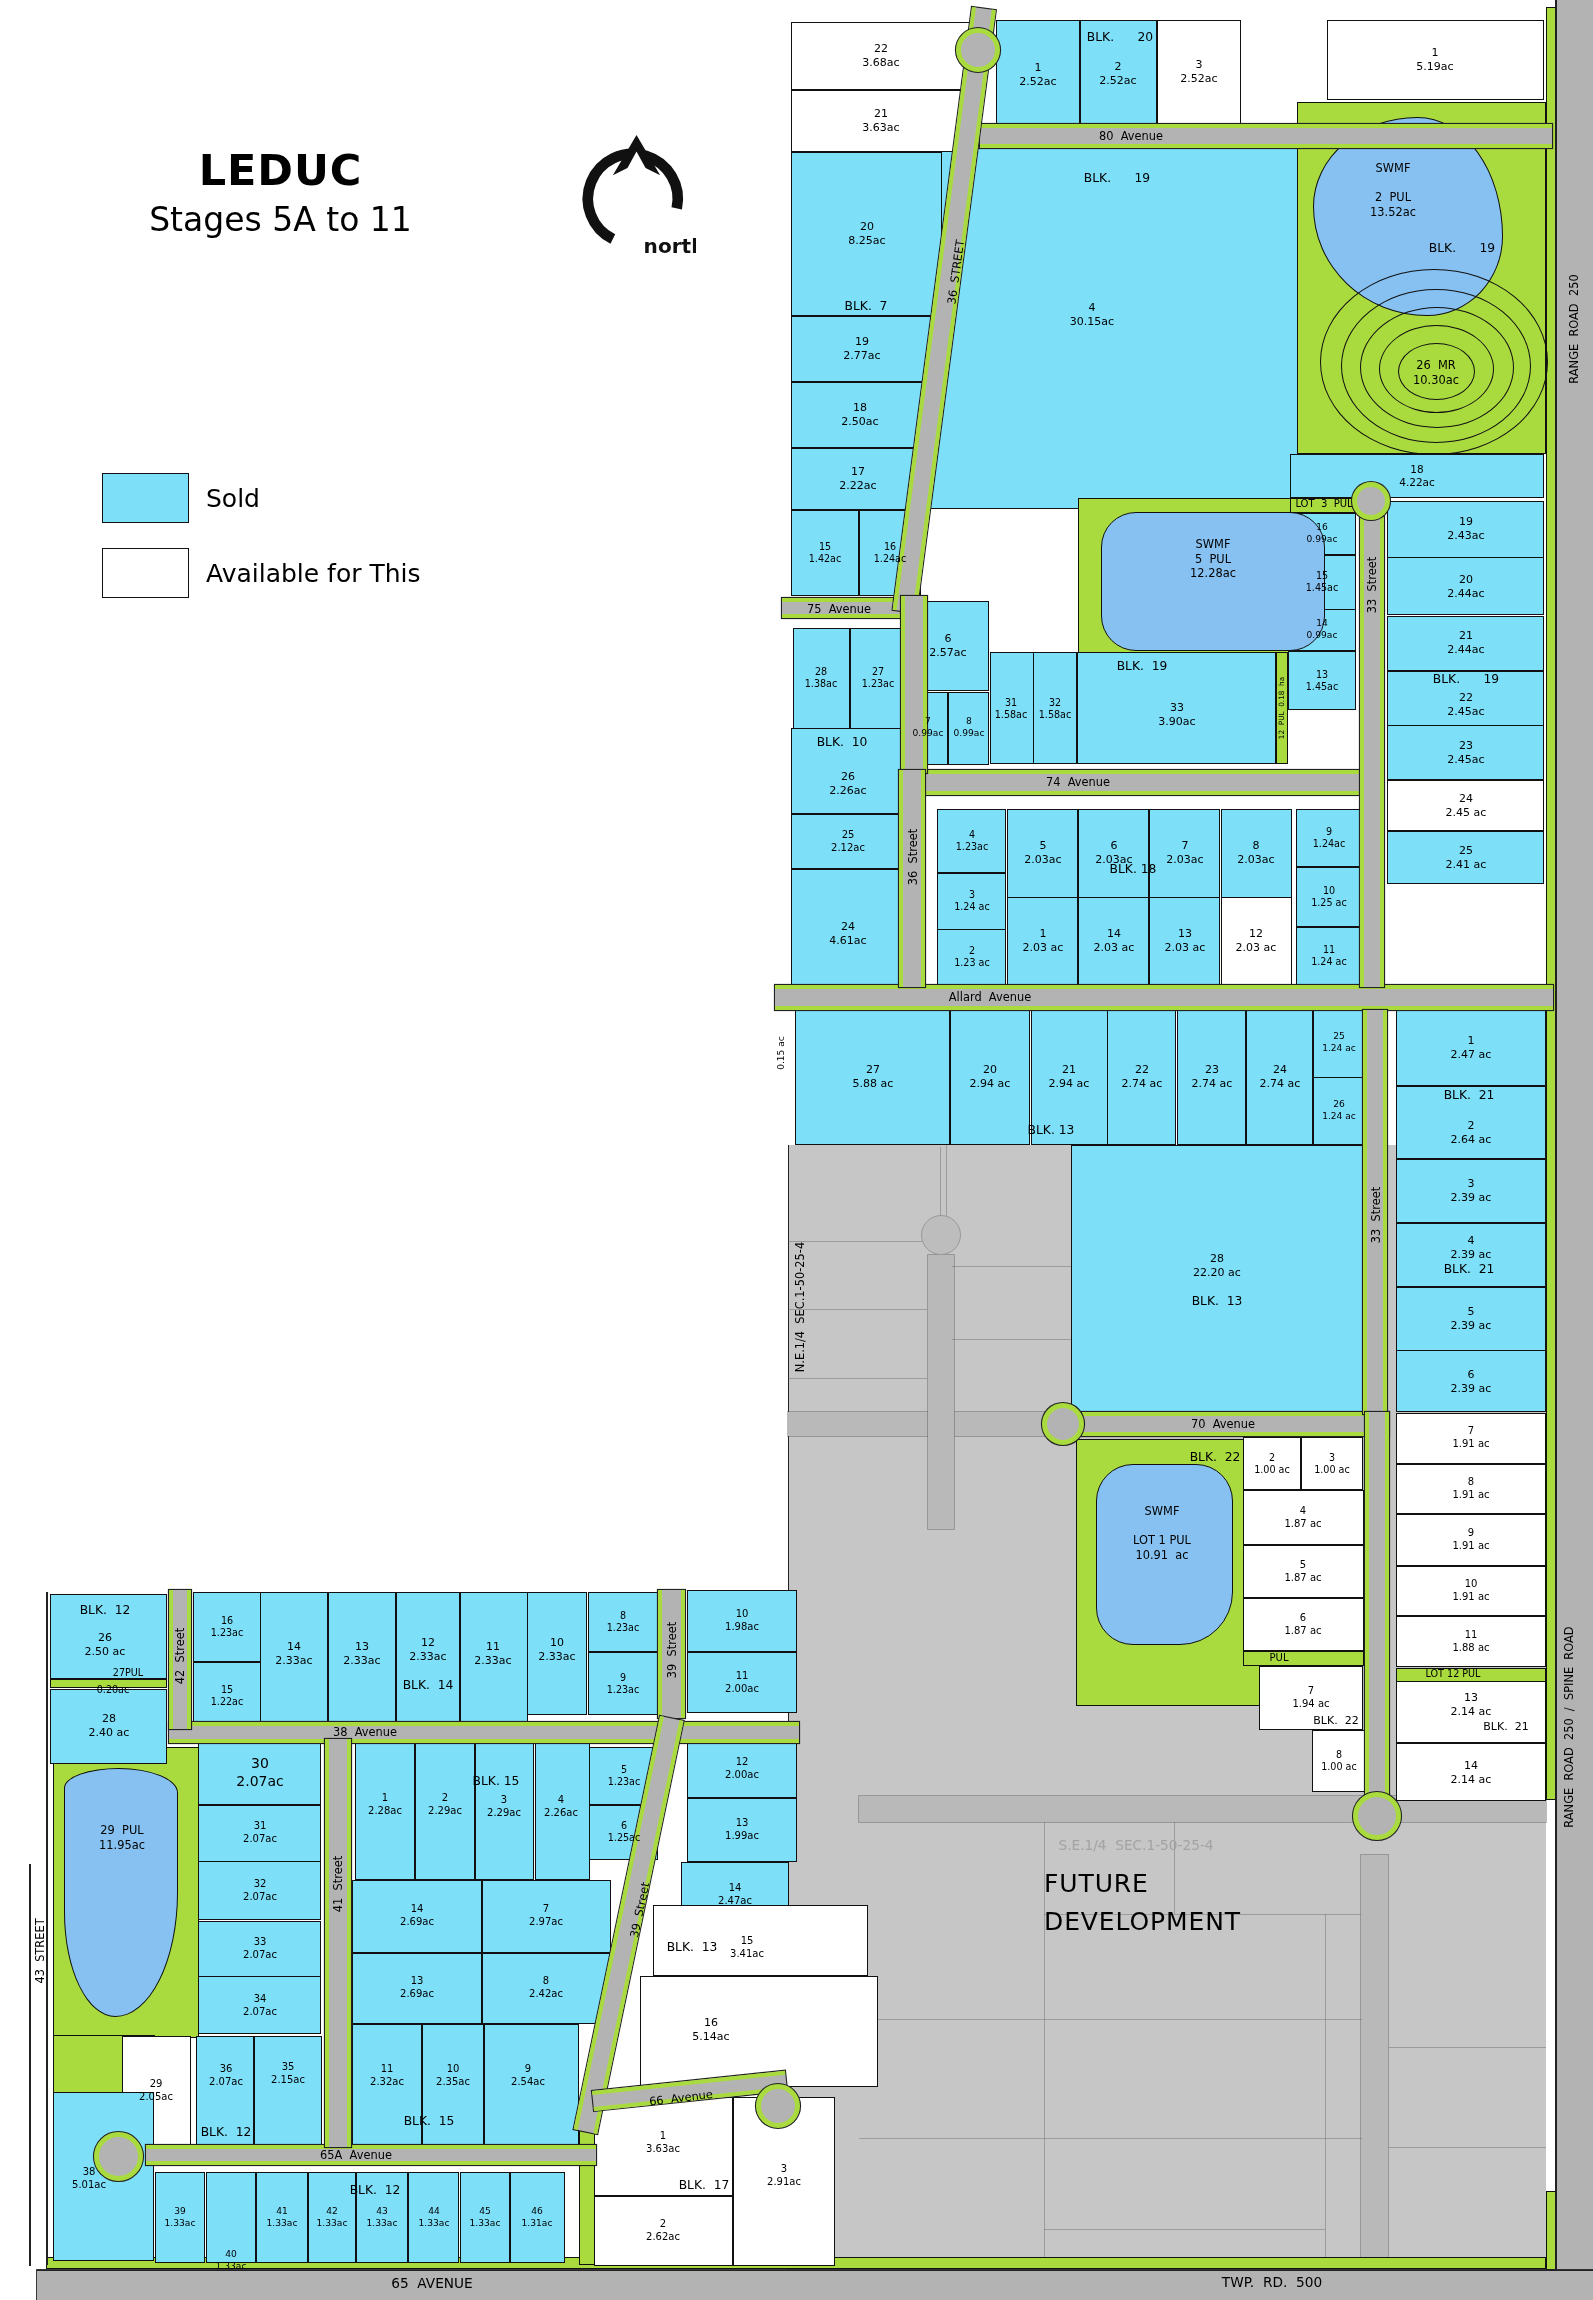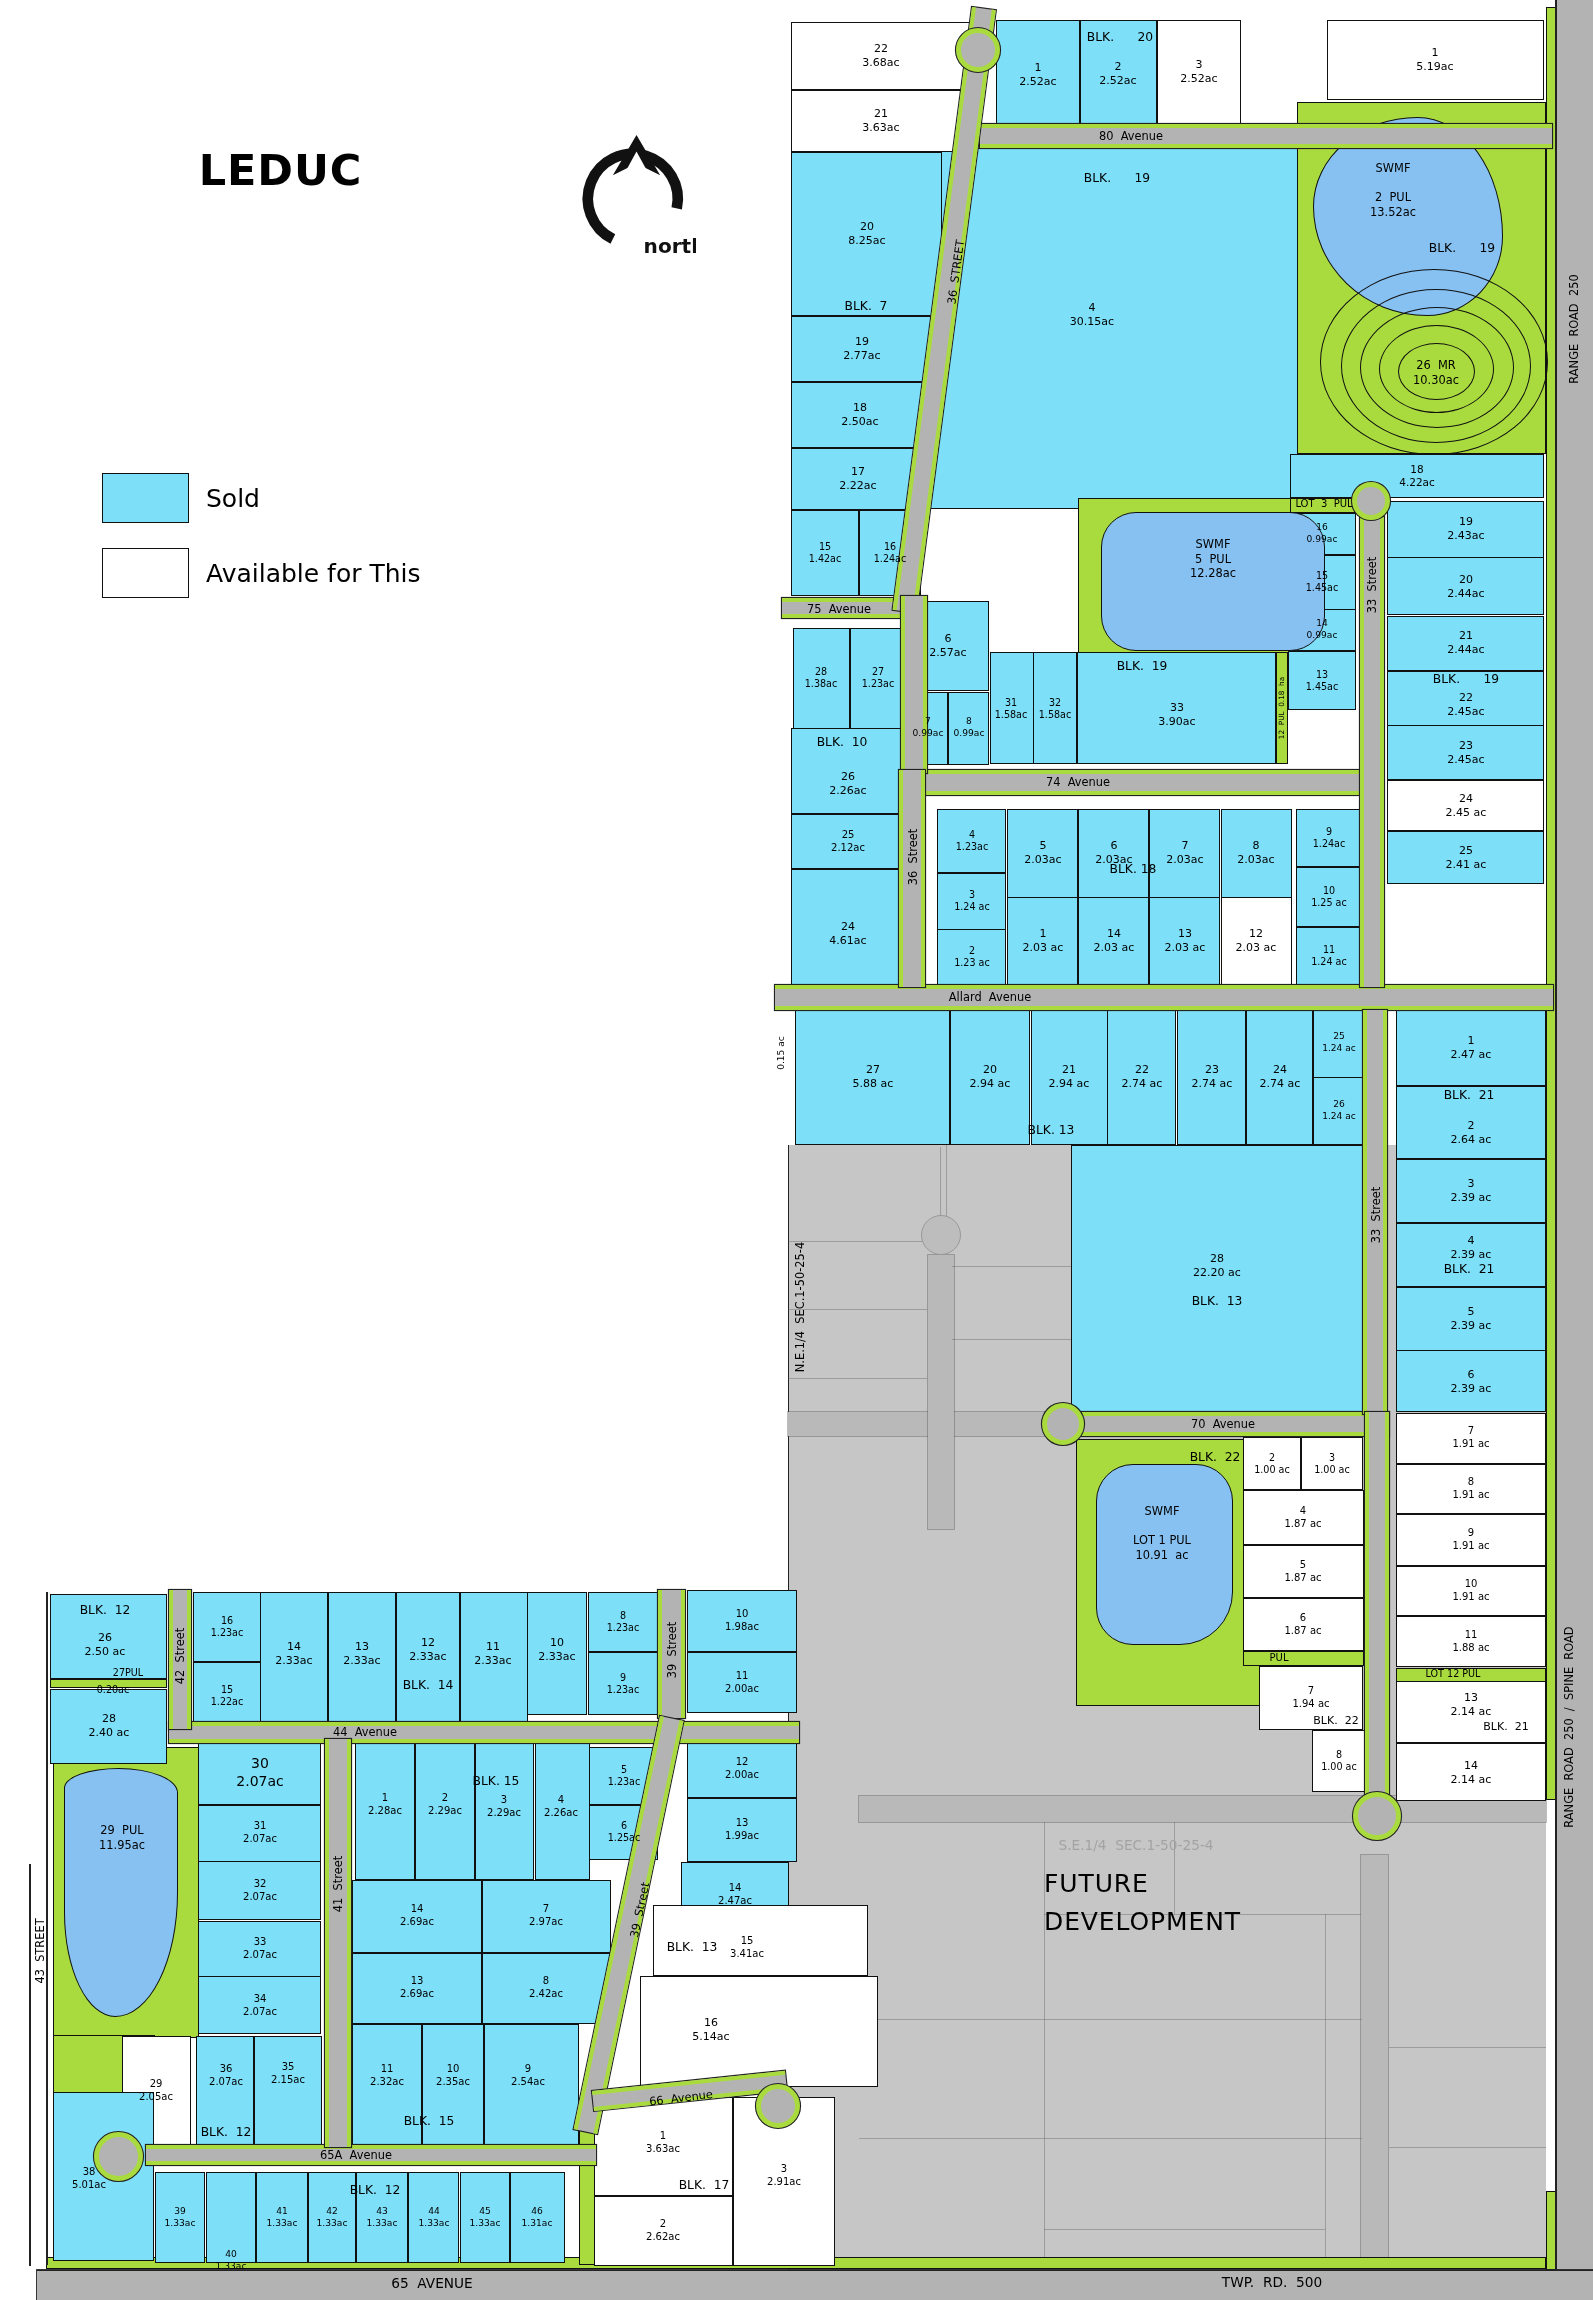"Stages 5A to 11" div { html: none -> <div>Stages 5A to 11</div> }
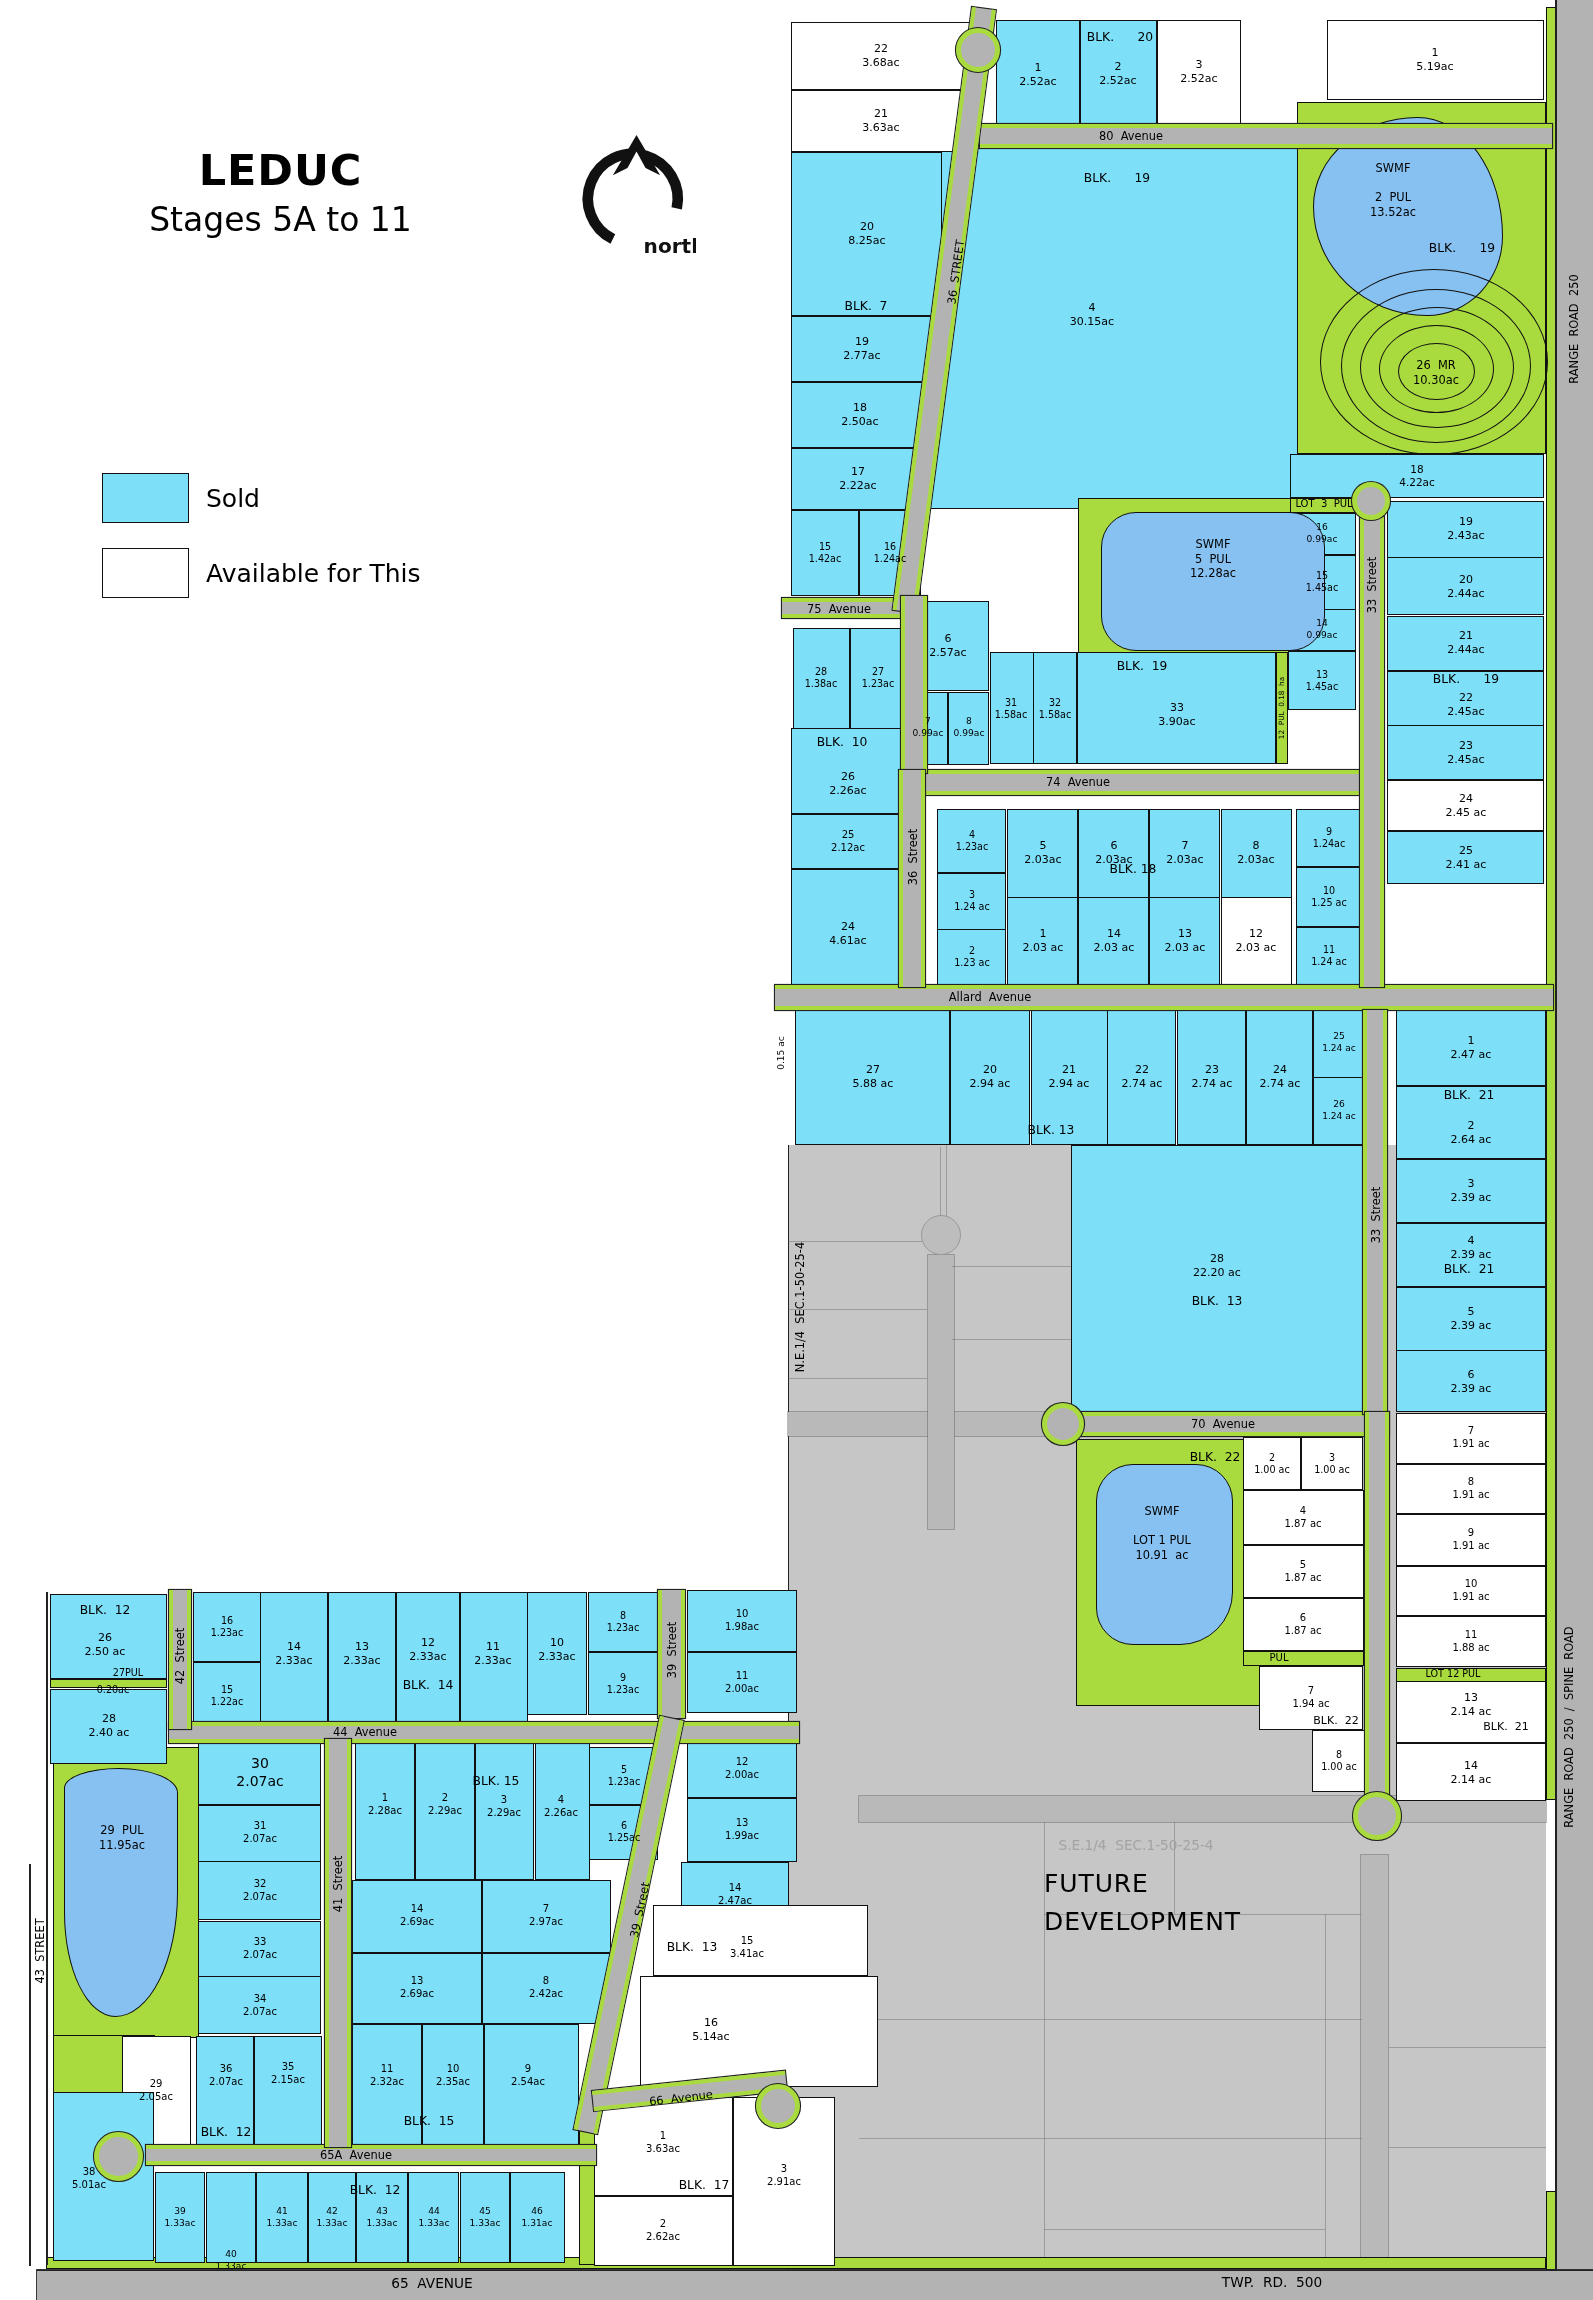"44 Avenue" div.lbl { text: 44 -> 38 }
